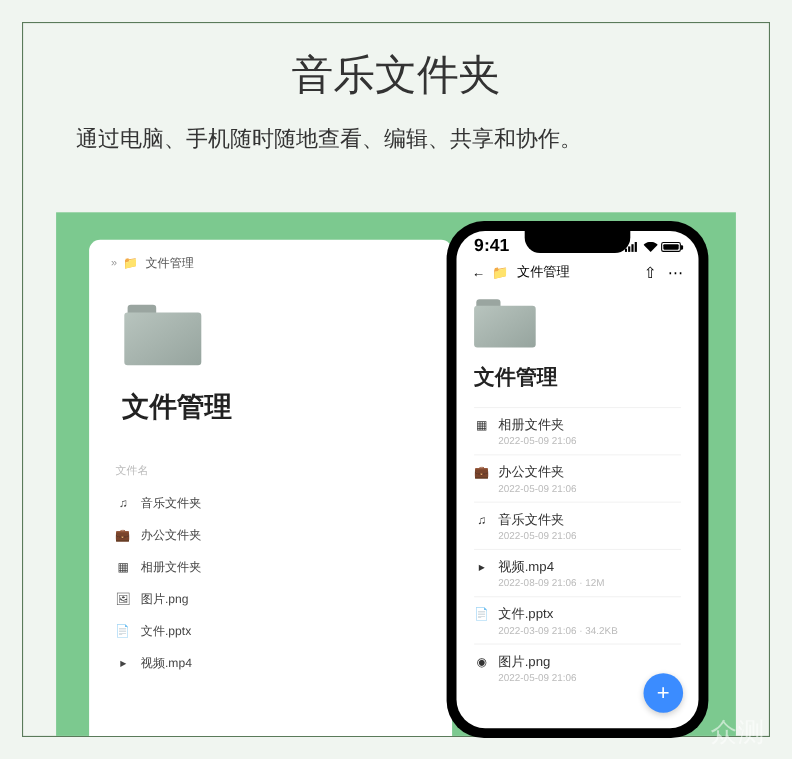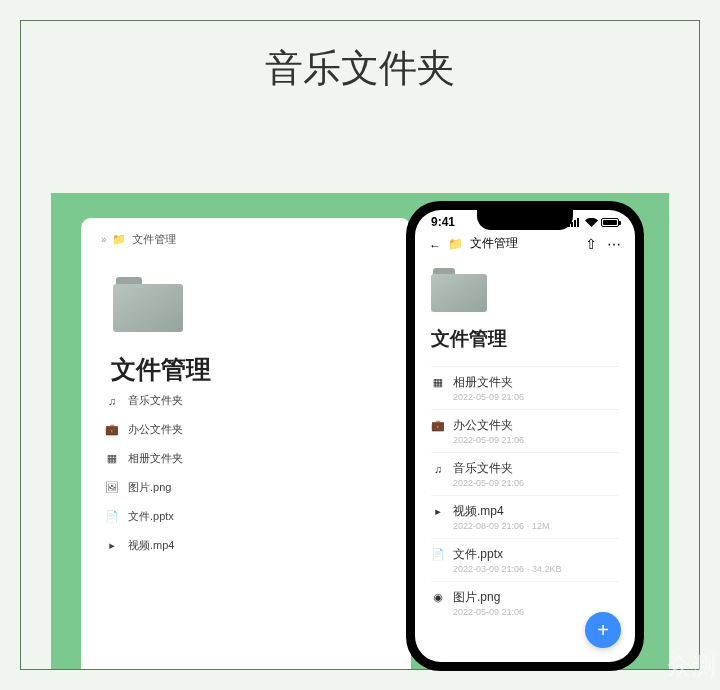"通过电脑、手机随时随地查看、编辑、共享和协作。" div { html: none -> <div>通过电脑、手机随时随地查看、编辑、共享和协作。</div> }
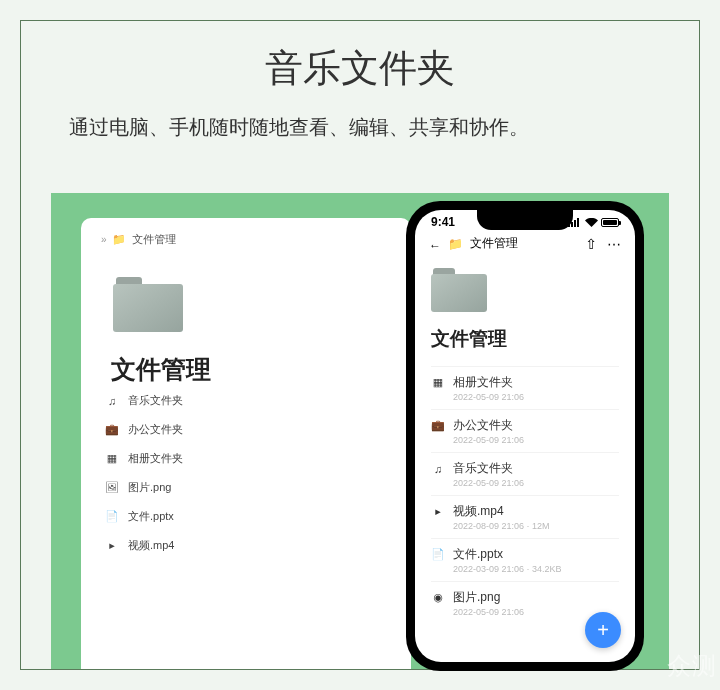"9:41" .sbar { font-size: 12px -> 16px }
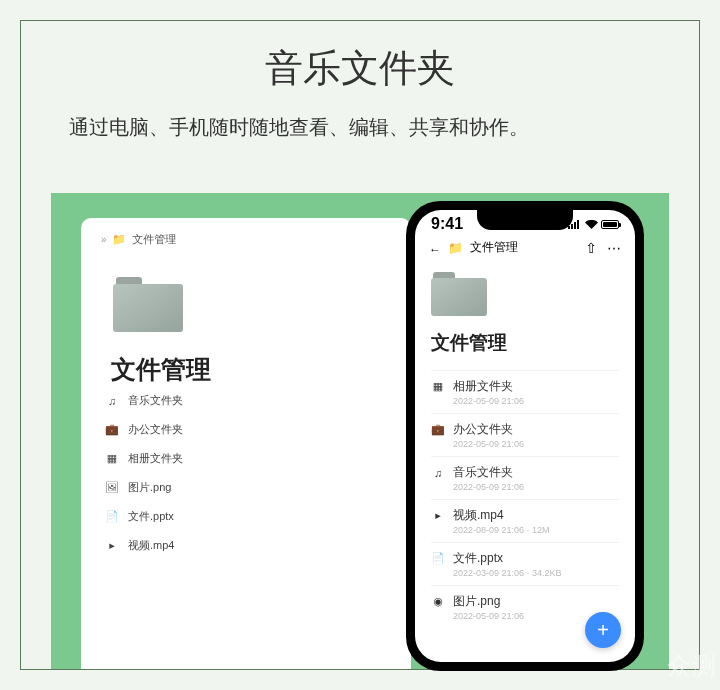"文件名" div.dcol { html: none -> <div>文件名</div> }
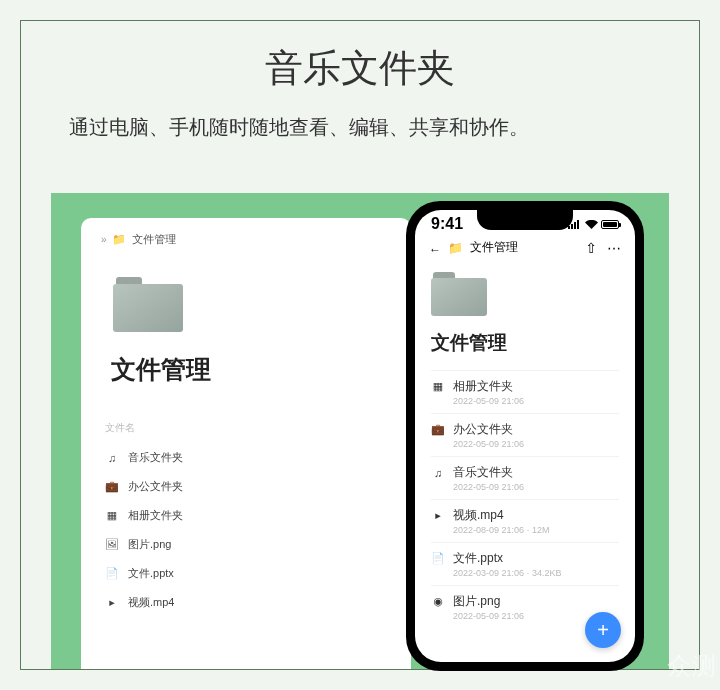"众测" .wmark { right: 3px -> 24px }
